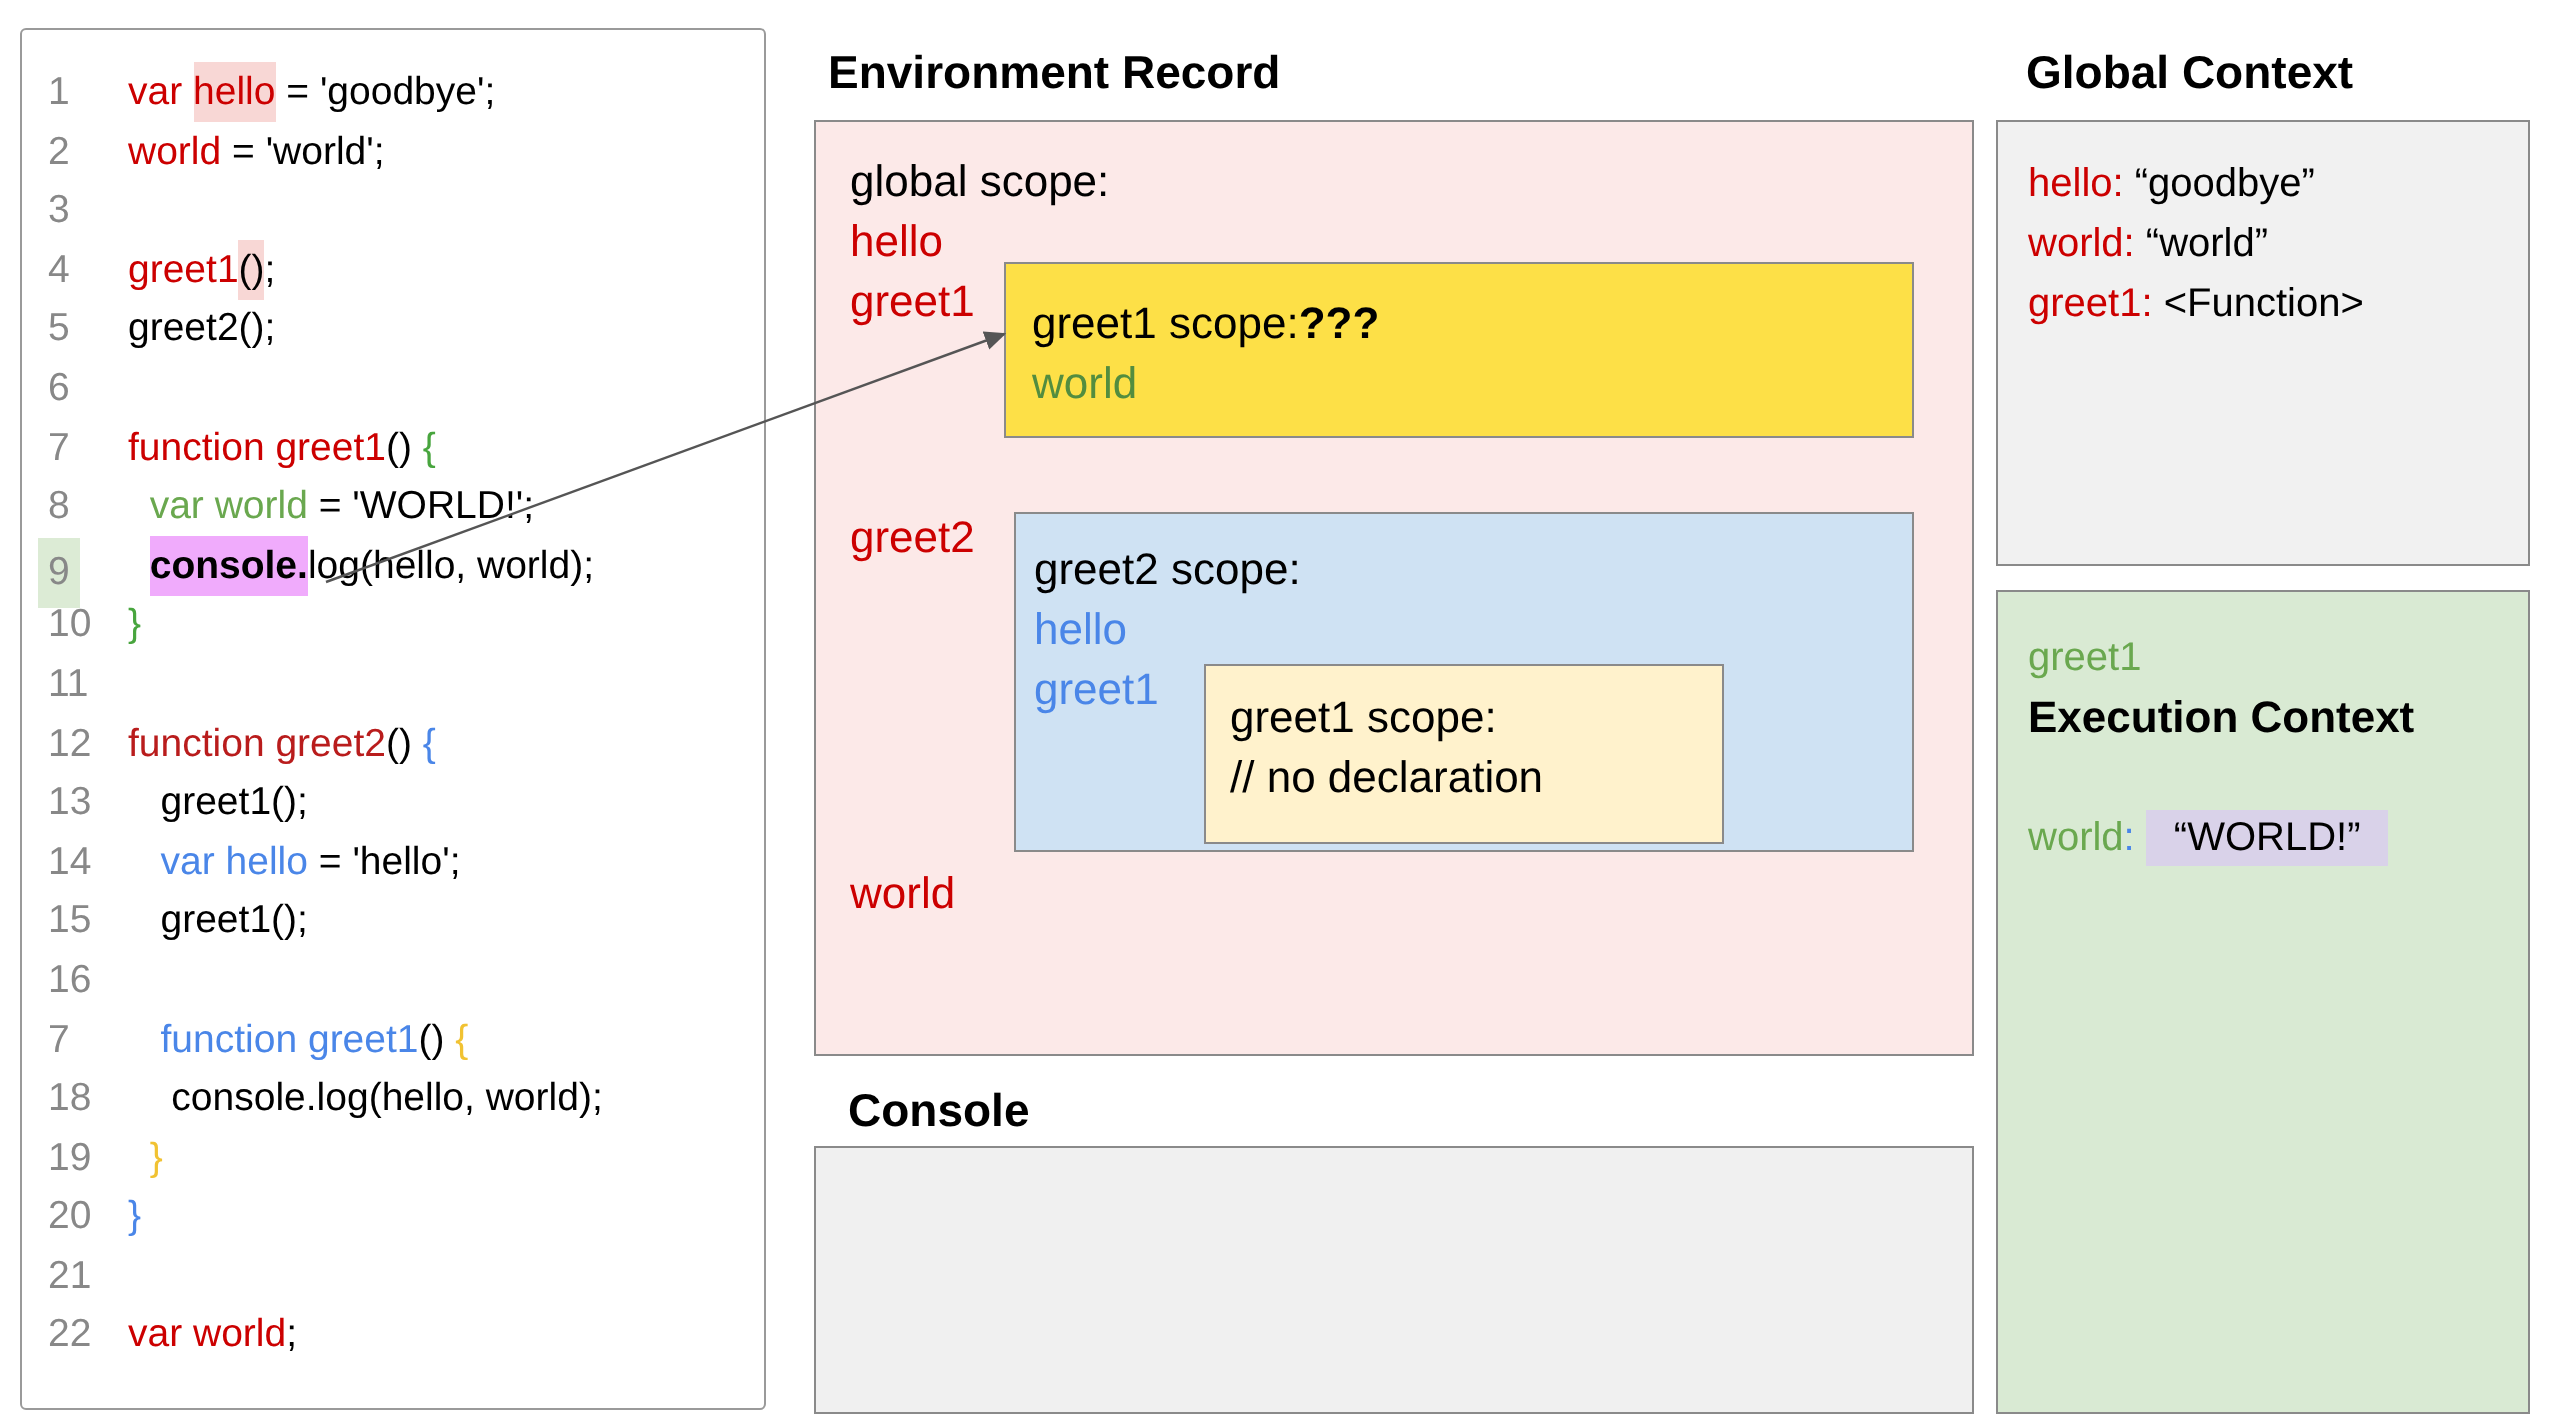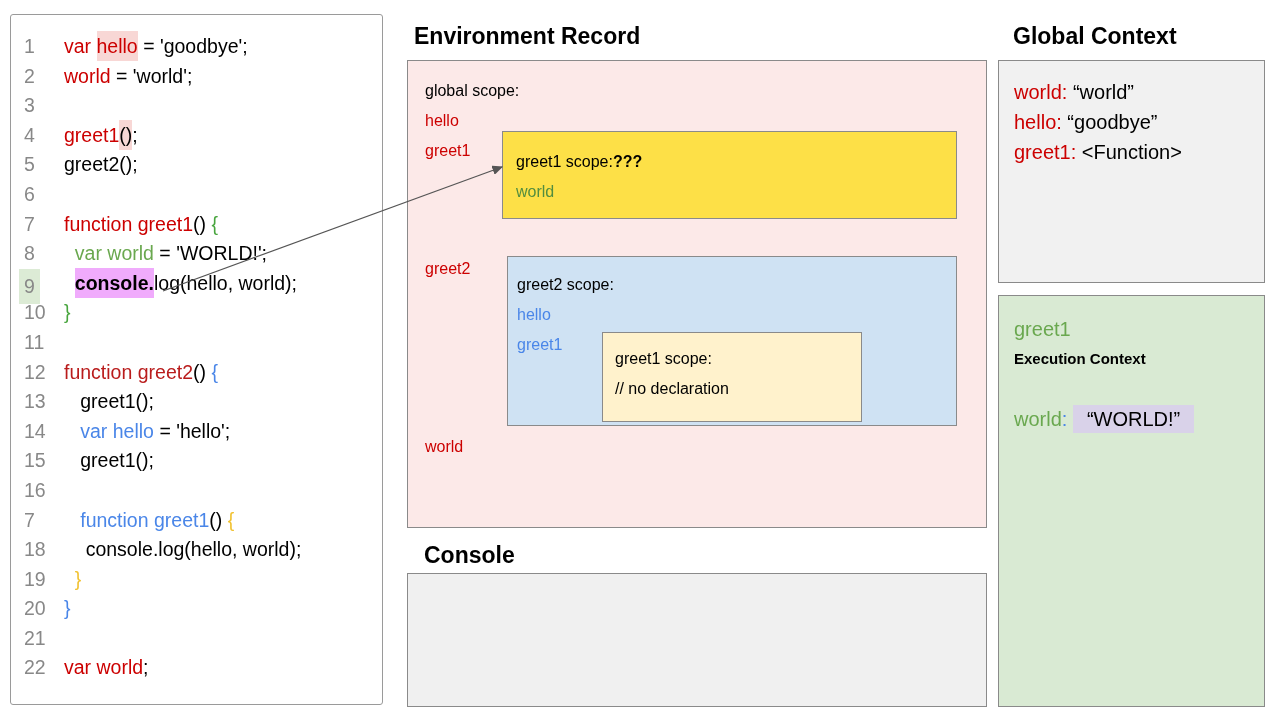"global scope:" .pink-box { font-size: 16px -> 22px }
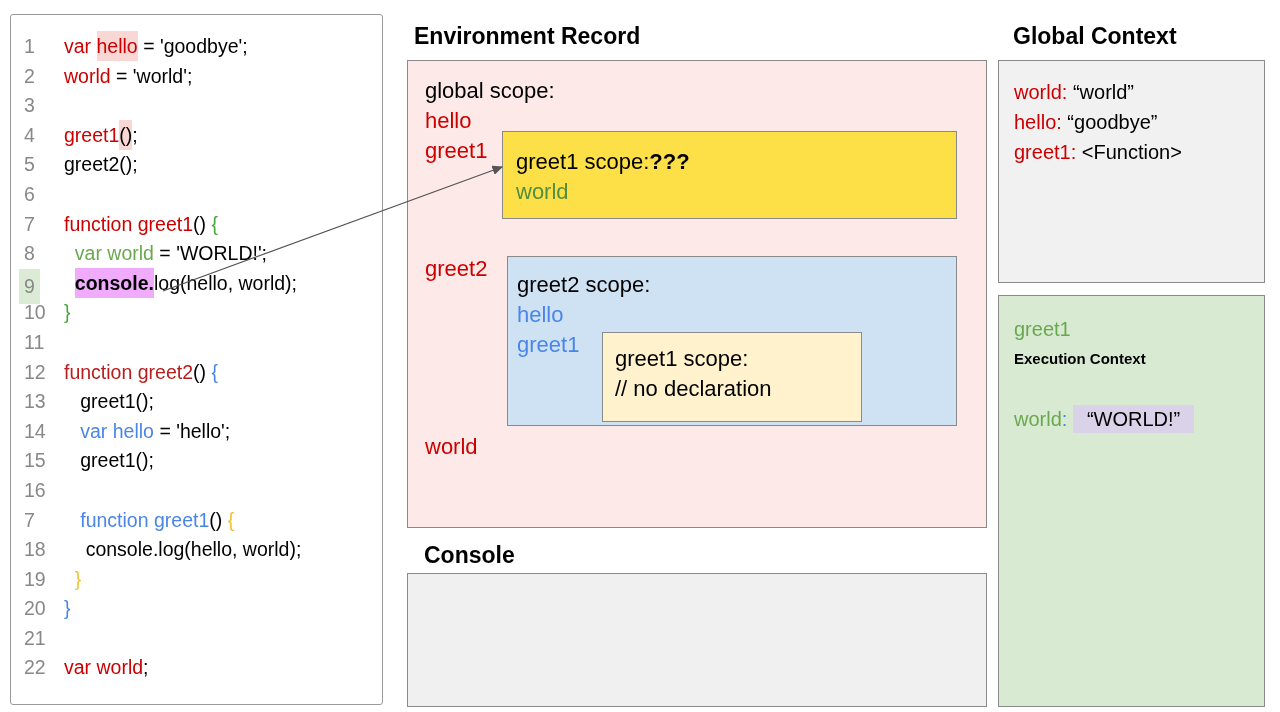"world: “world”" div.tline { order: before "hello: “goodbye”" -> after "hello: “goodbye”" }
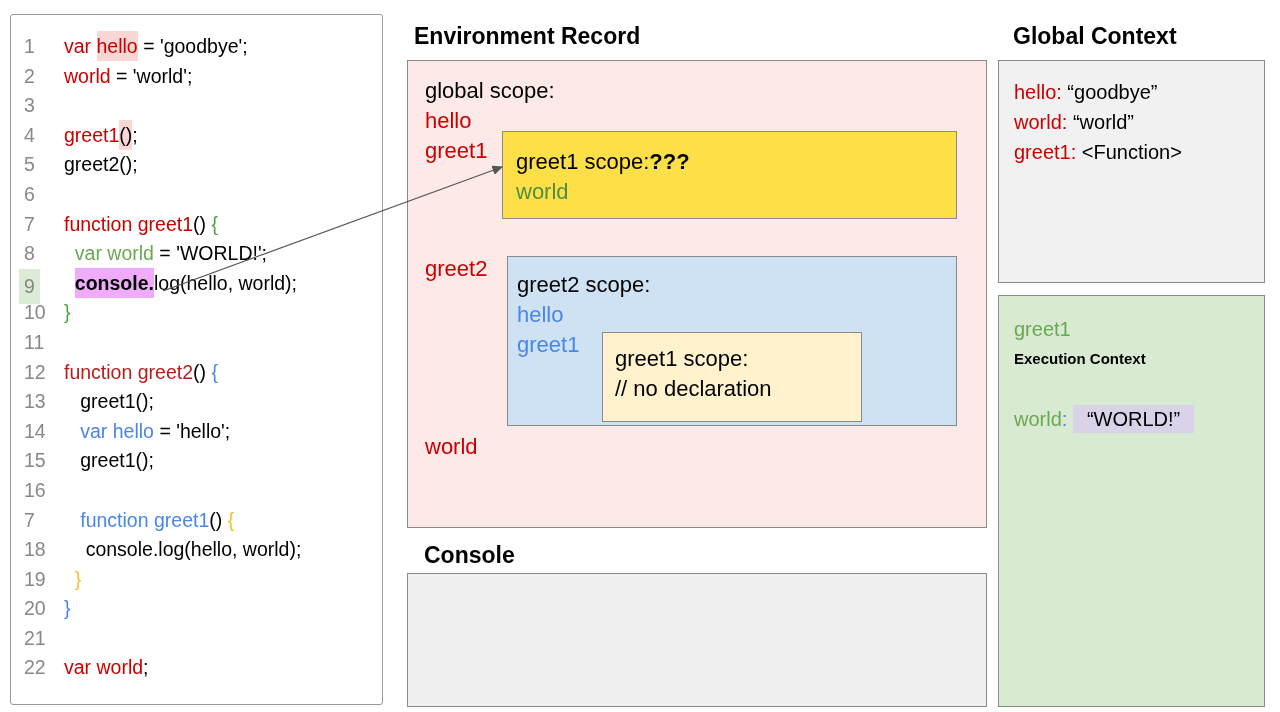"Execution Context" .exec-box .tline:nth-child(2) { font-size: 15px -> 22px }
